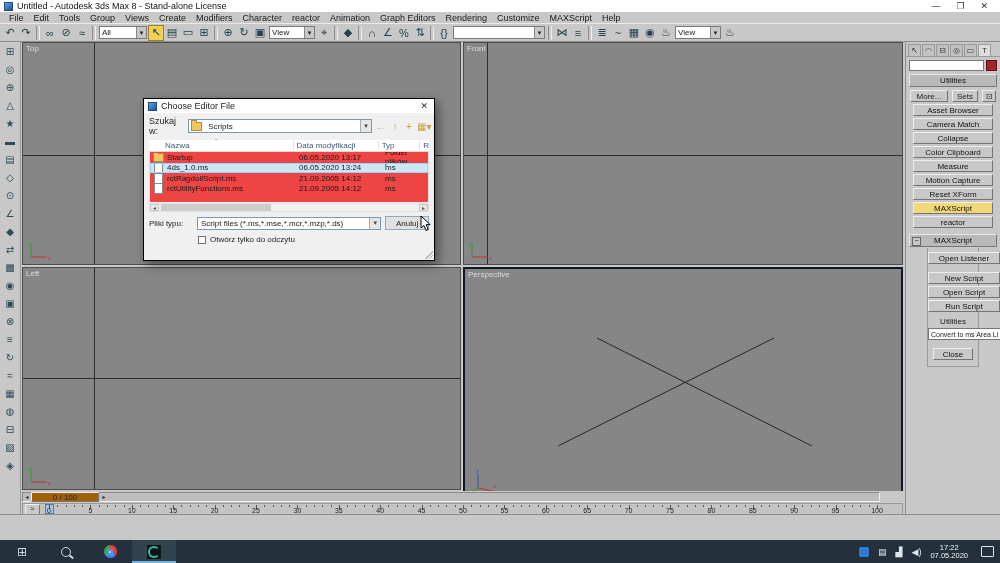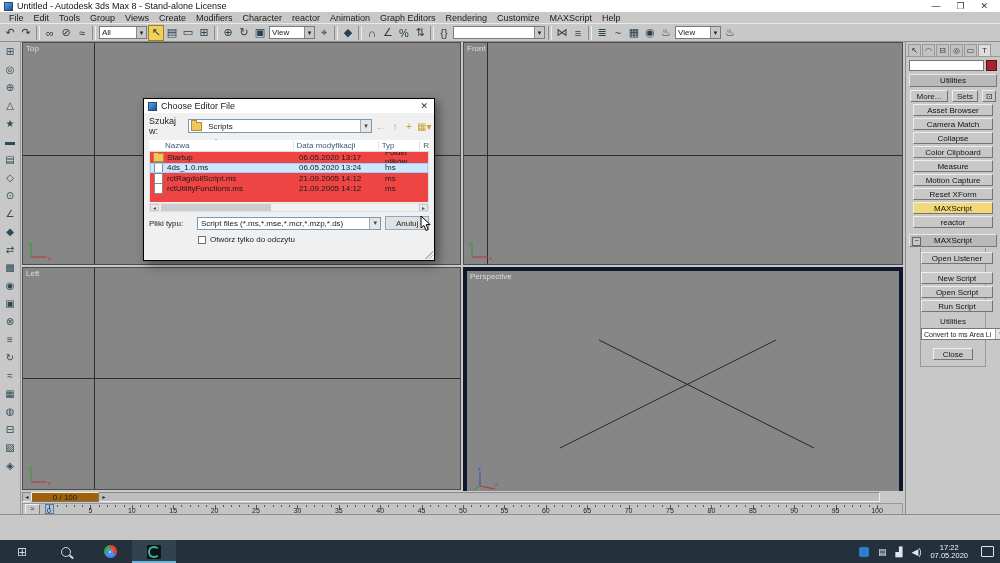"Open Listener" #cp-rollout-body { margin: 0 14px -> 0 21px }
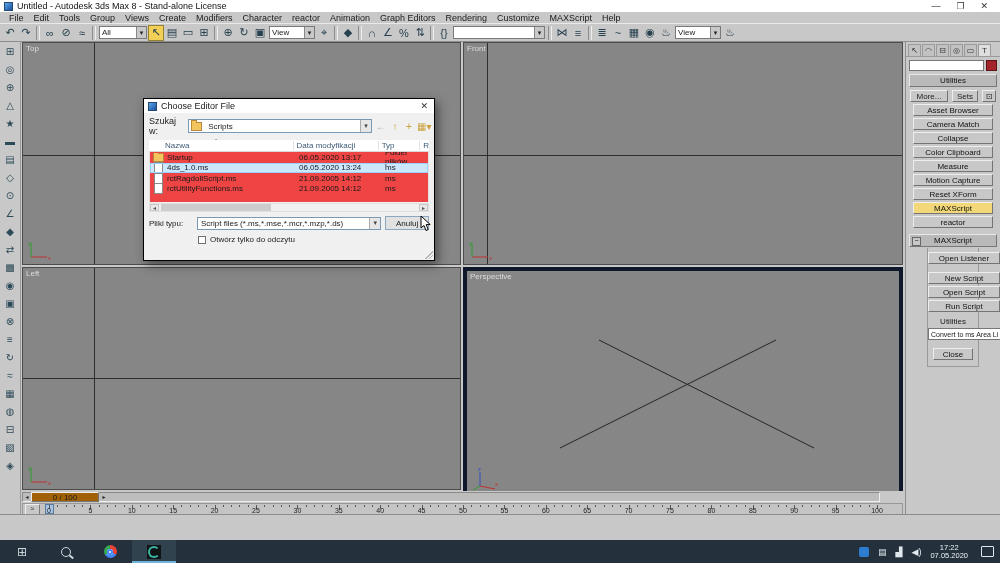"Perspective" #vp-persp { border: 4px solid #0f172a -> 2px solid #0f172a }
